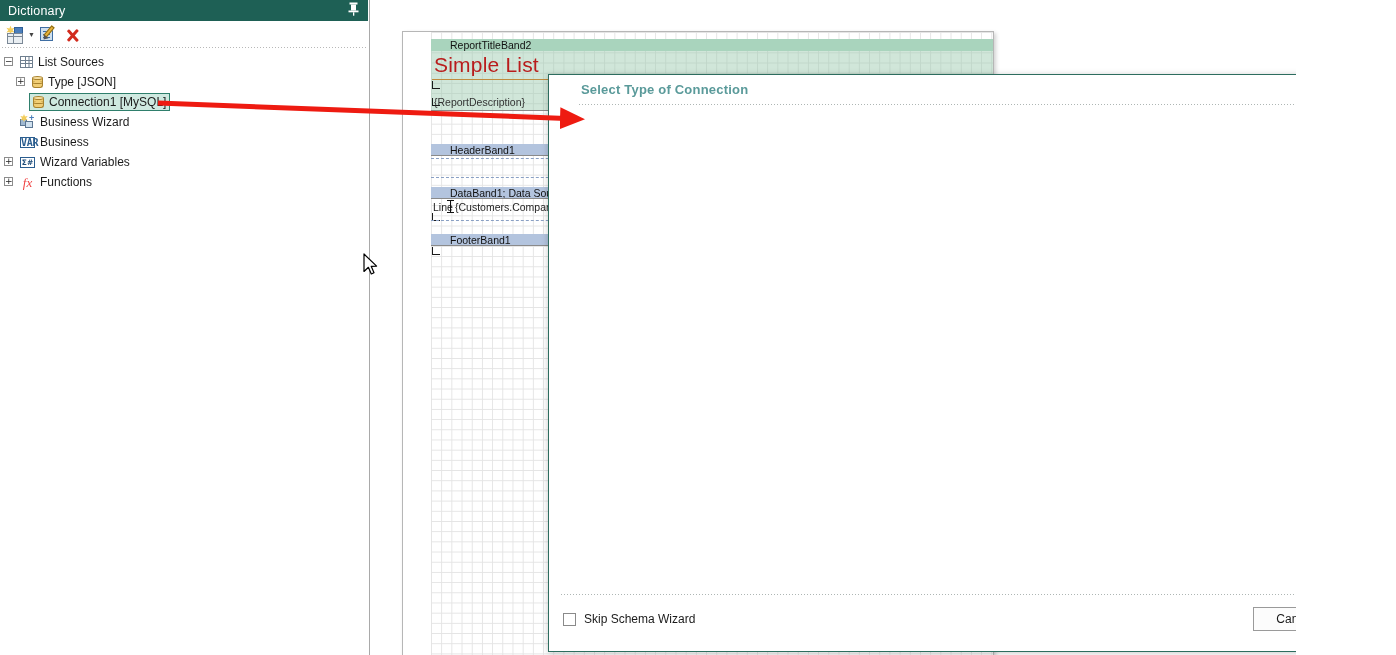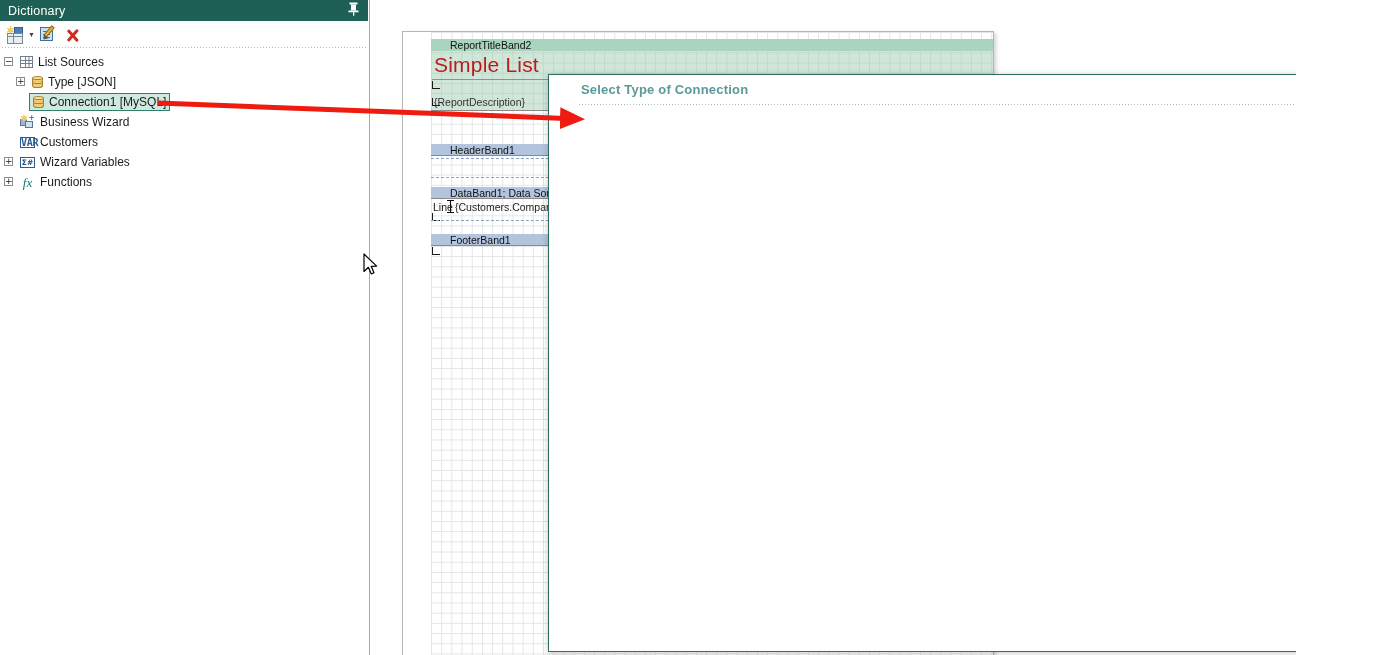"Customers" span.tree-label { text: Customers -> Business }
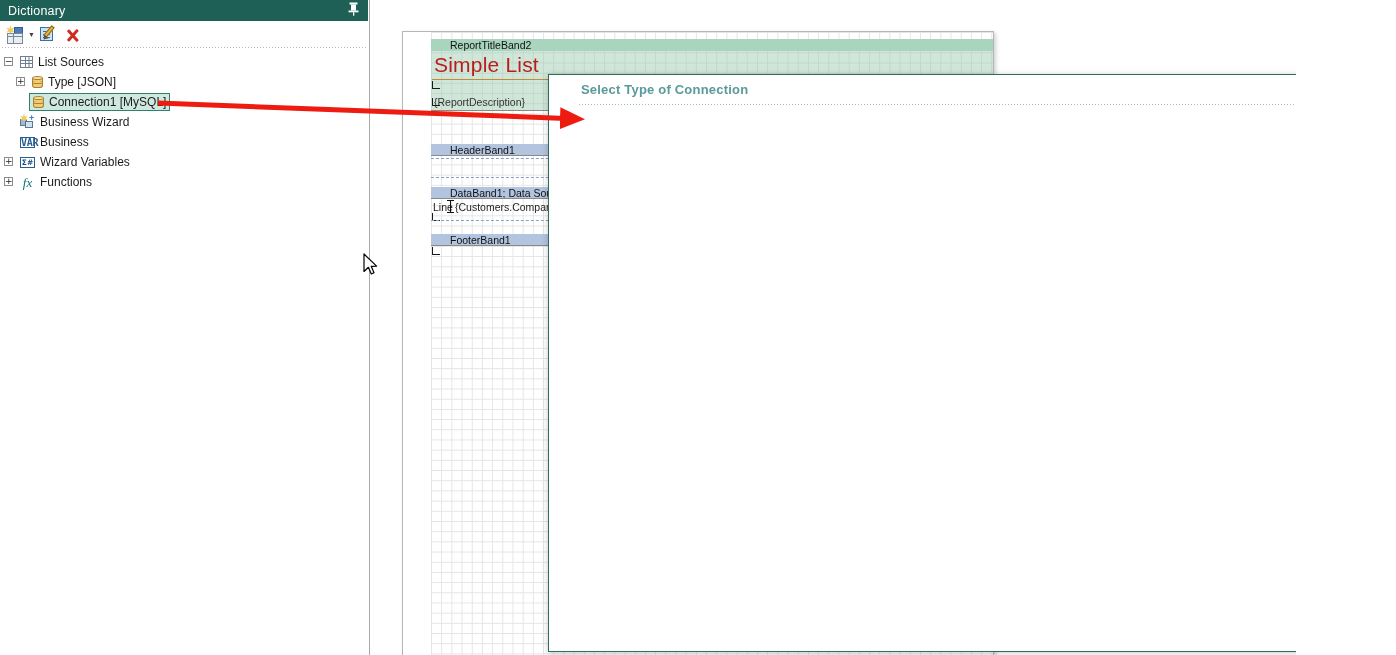"fx" .ico-fx { color: #0f766e -> #ef4444 }
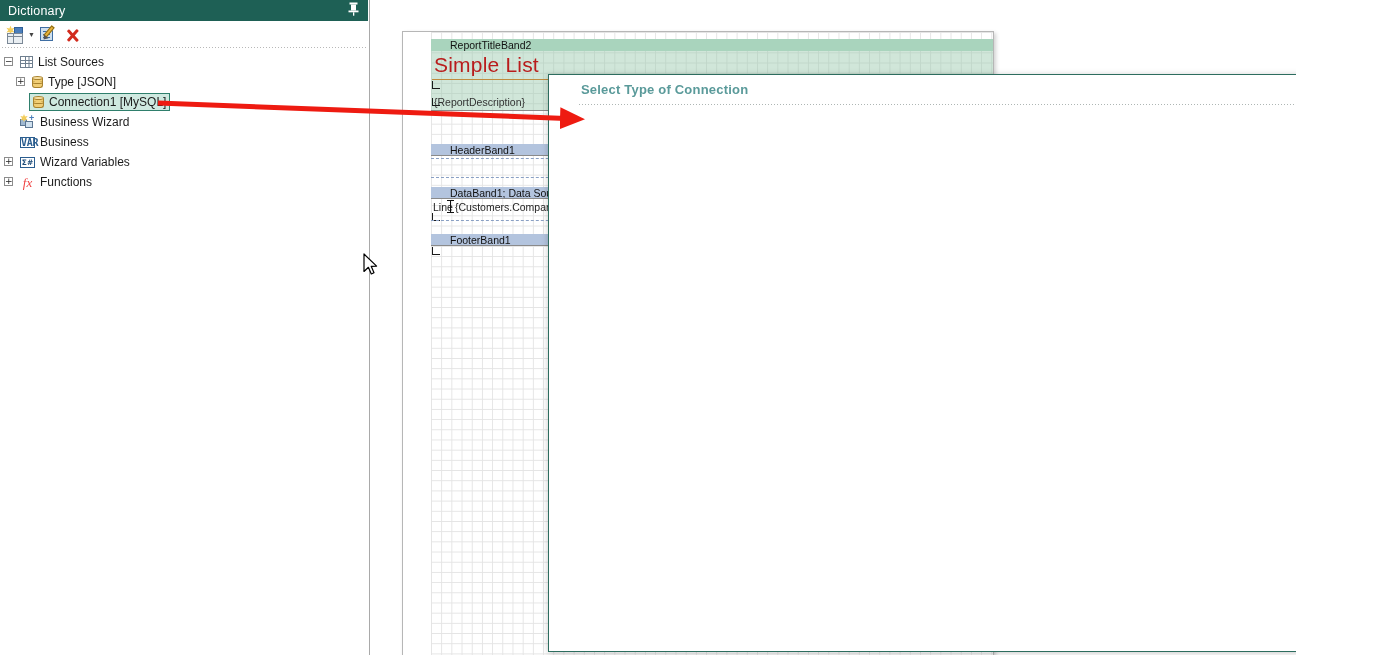"Skip Schema Wizard" div { html: none -> <div> <div> <span></span> <span>Skip Schema Wizard</span> </div> <button>Cancel</button> </div> }
